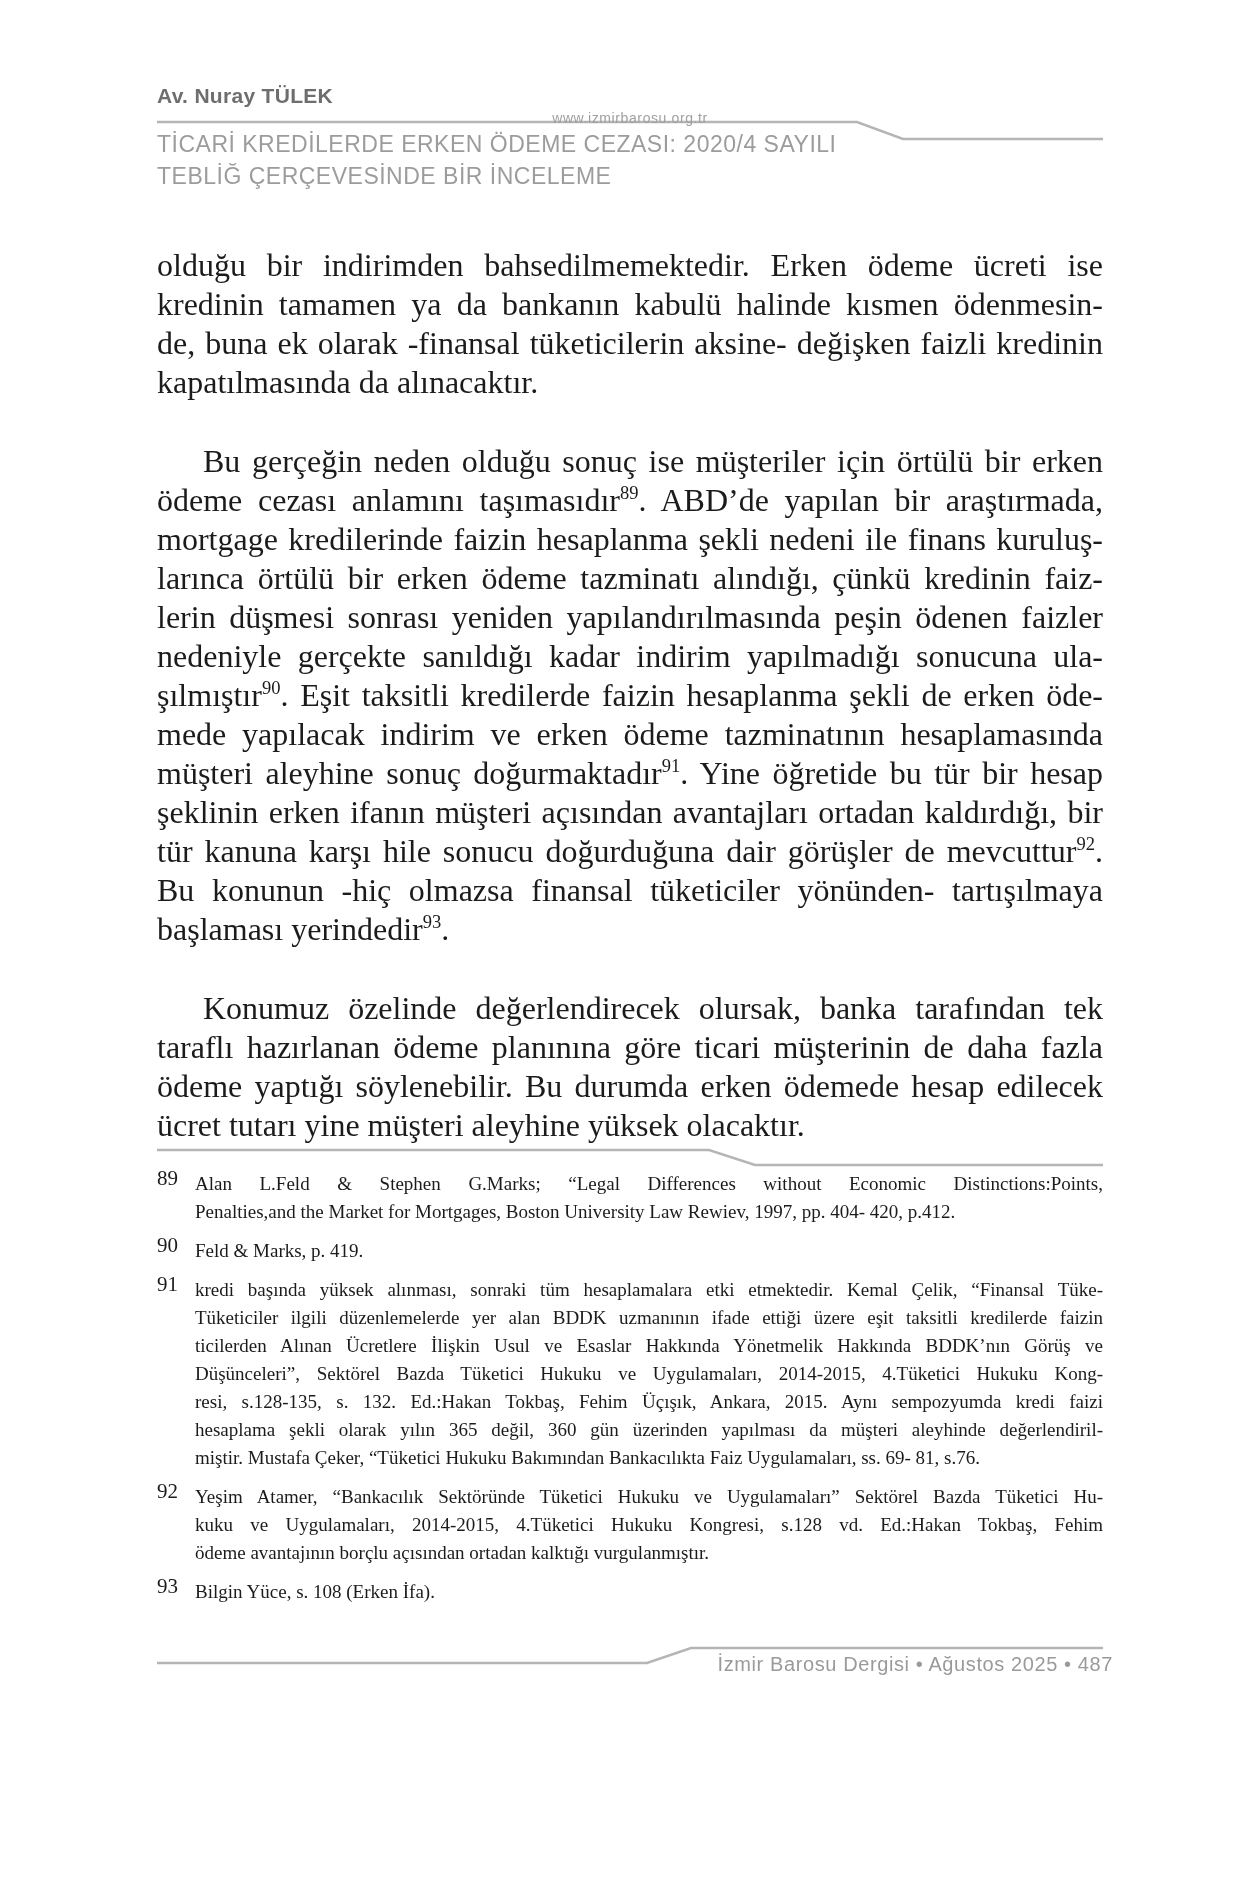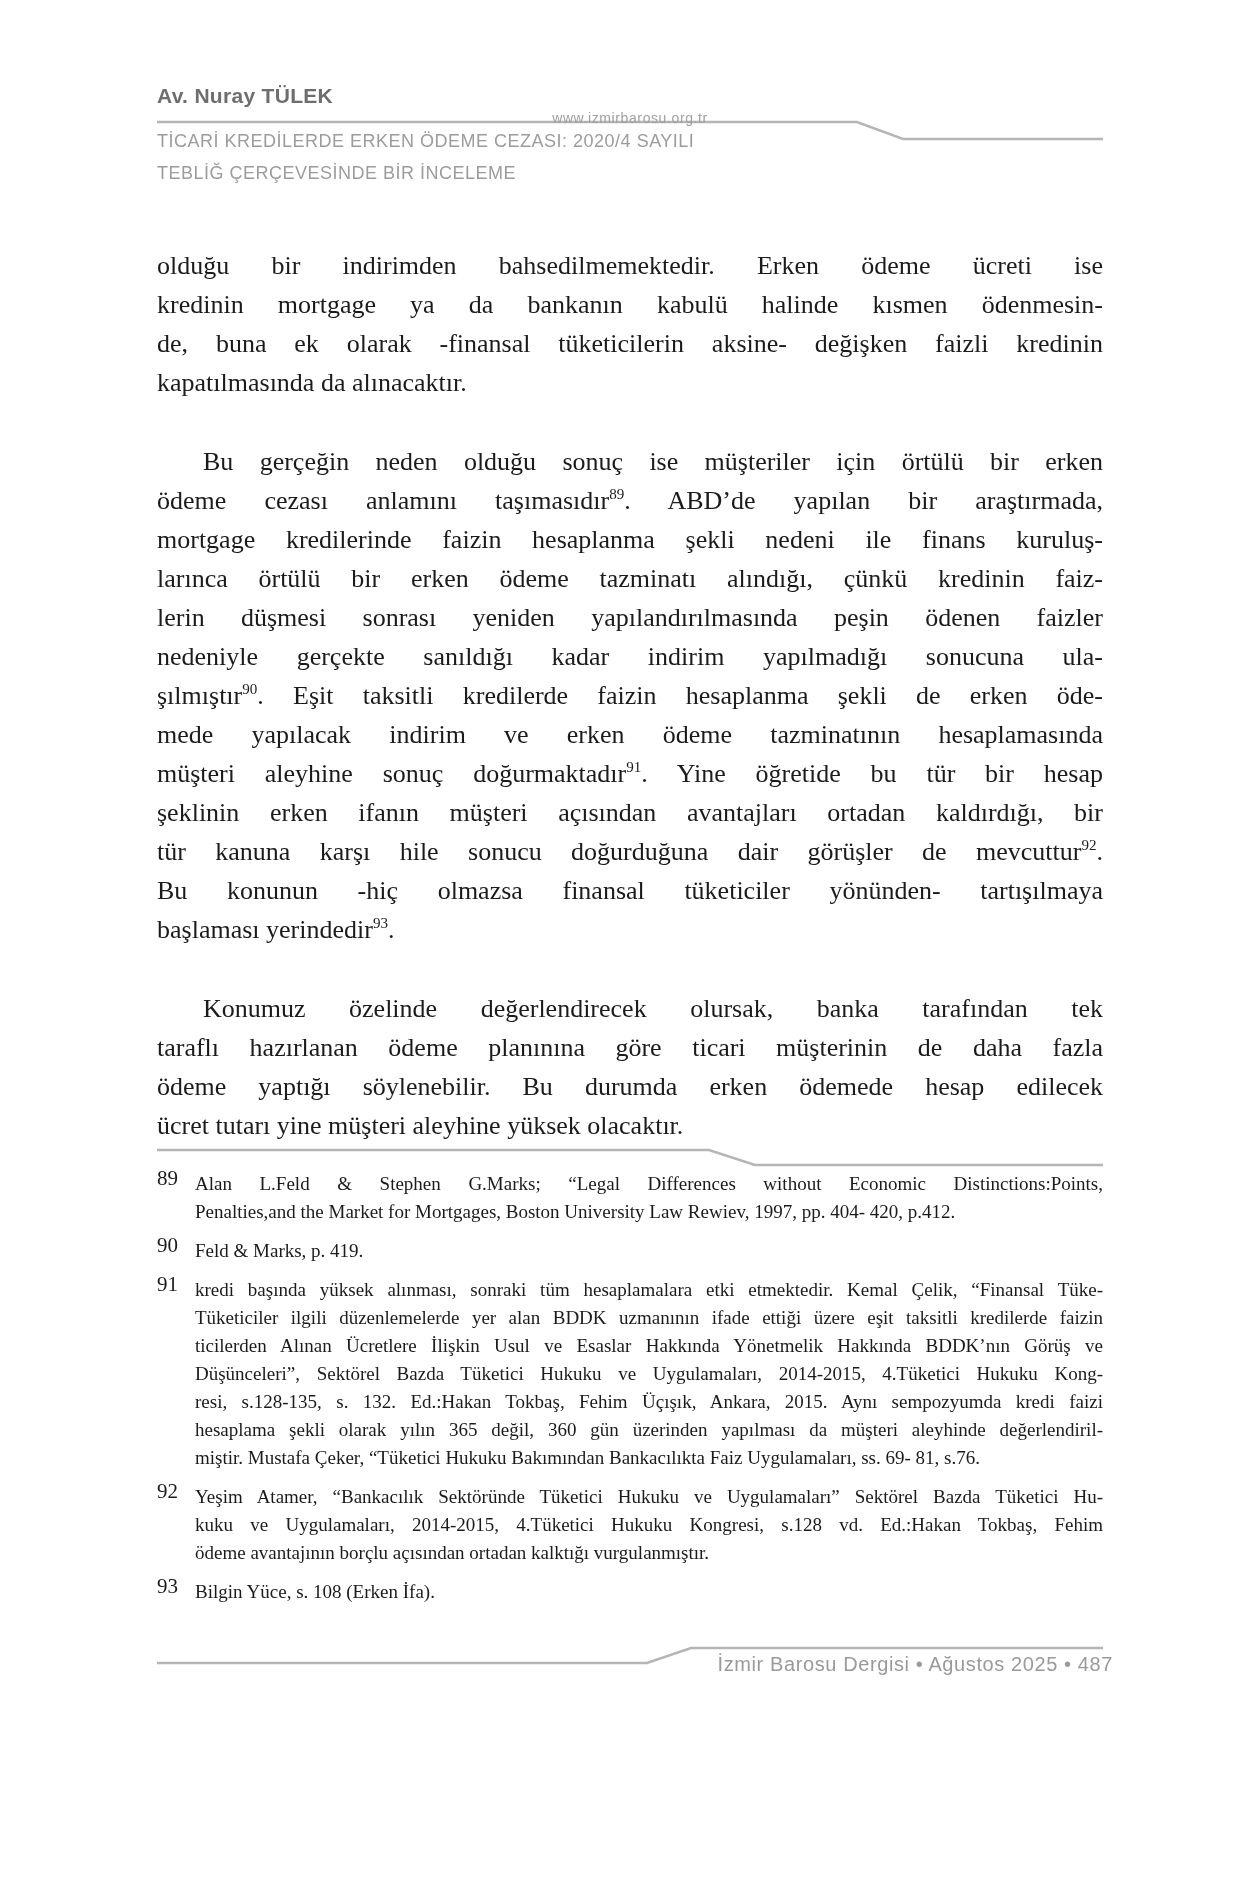"TİCARİ KREDİLERDE ERKEN ÖDEME CEZASI:" .title { font-size: 18px -> 23px }
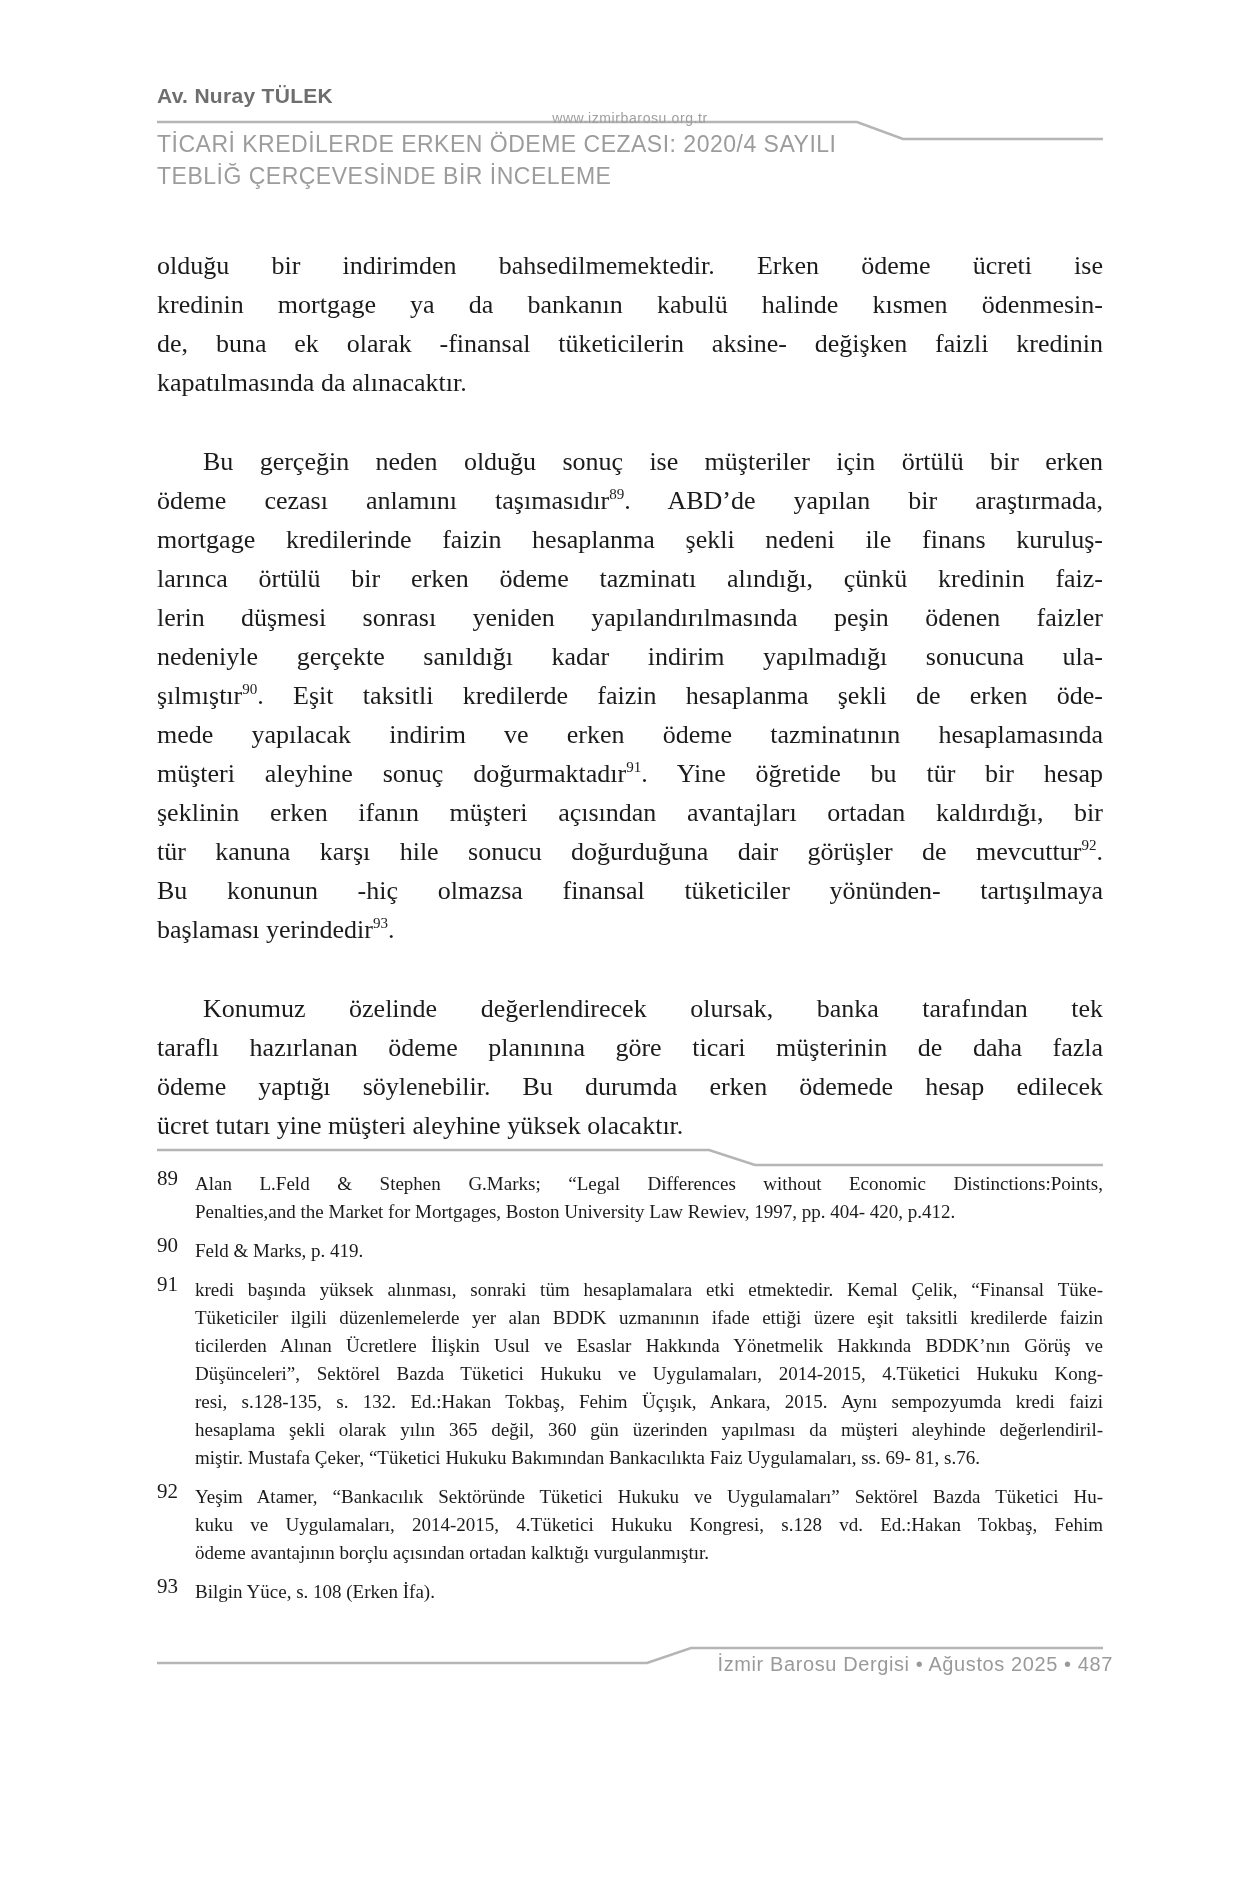"olduğu bir indirimden" .body-block { font-size: 26px -> 32px }
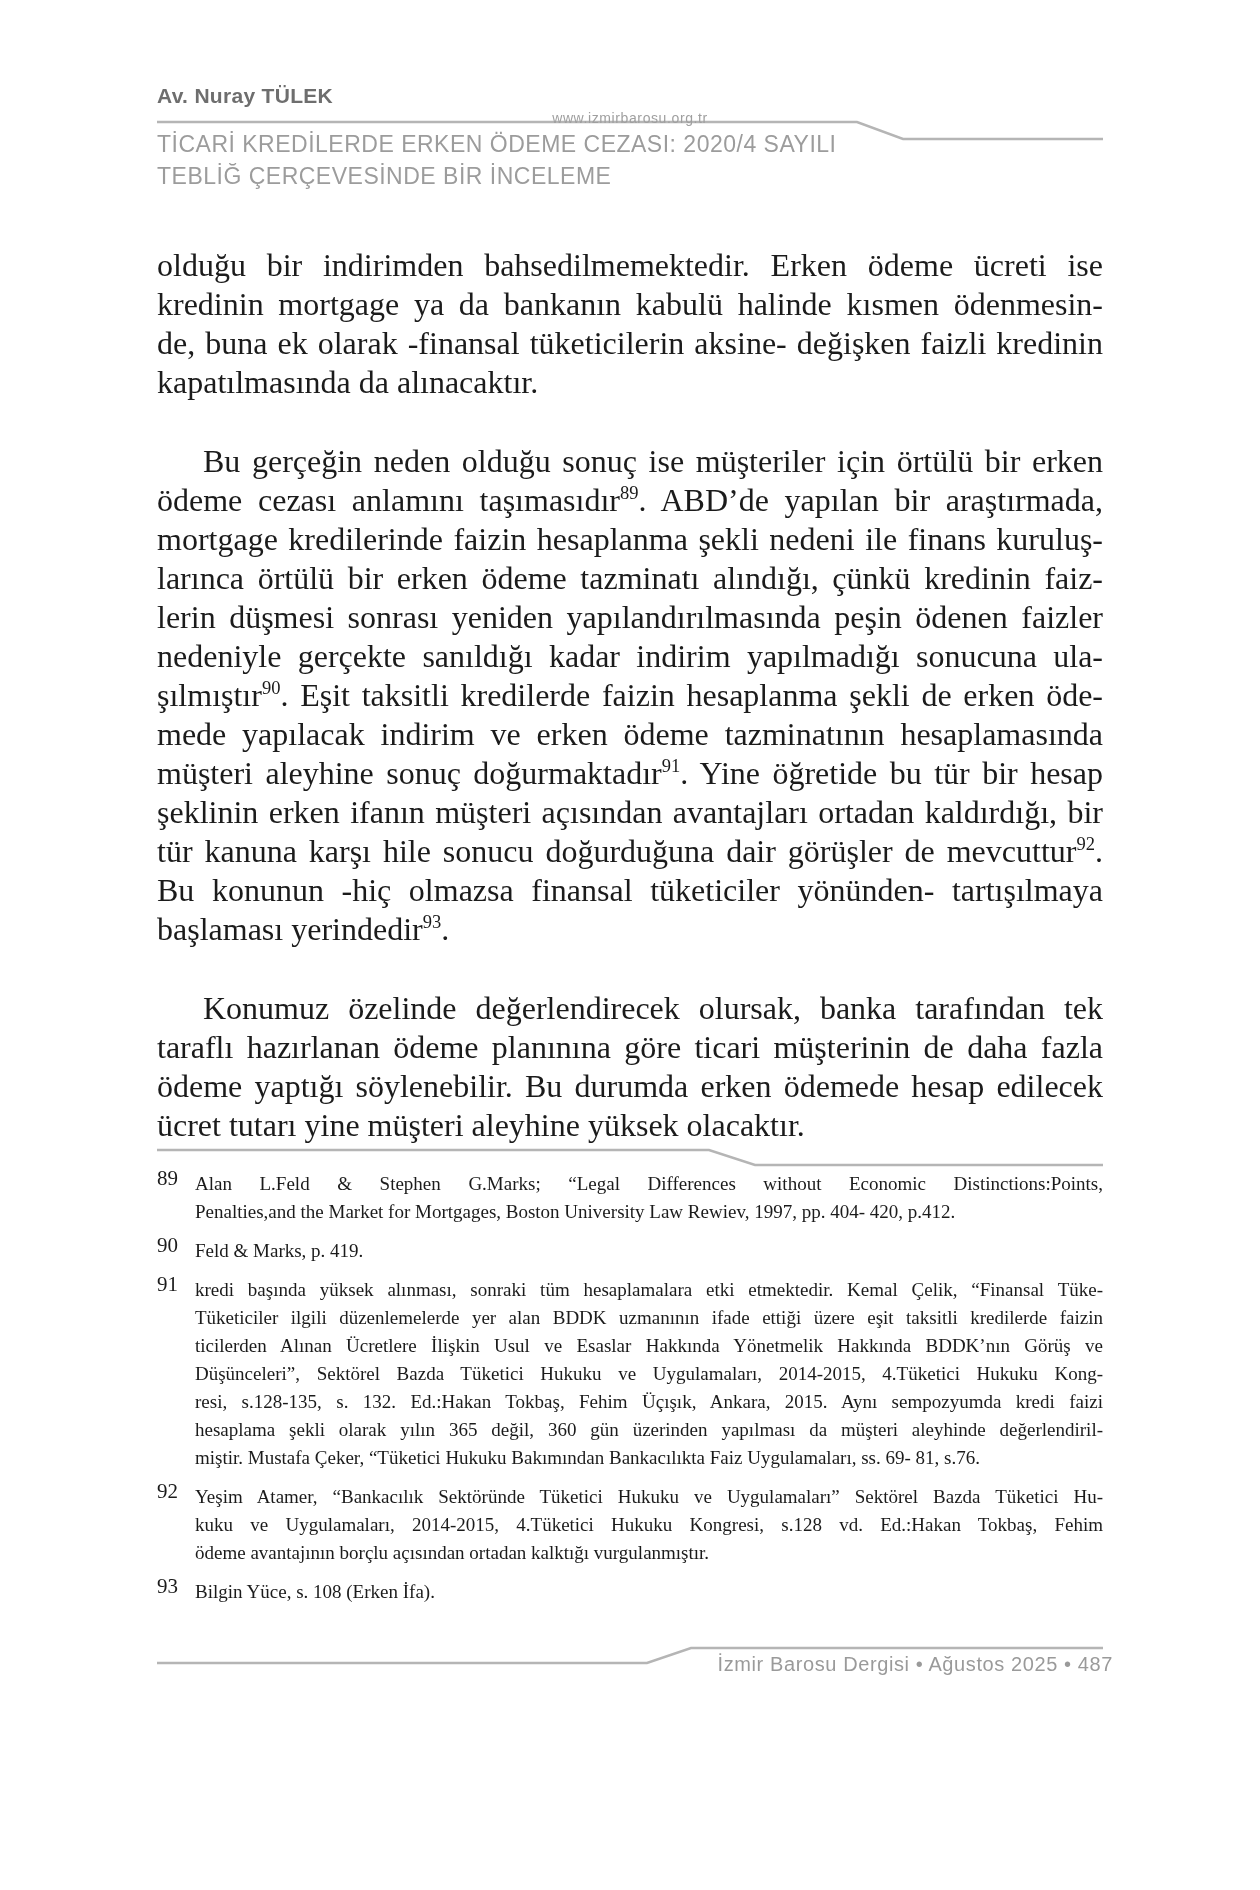"kredinin mortgage ya da bankanın" div.line { text: mortgage -> tamamen }
